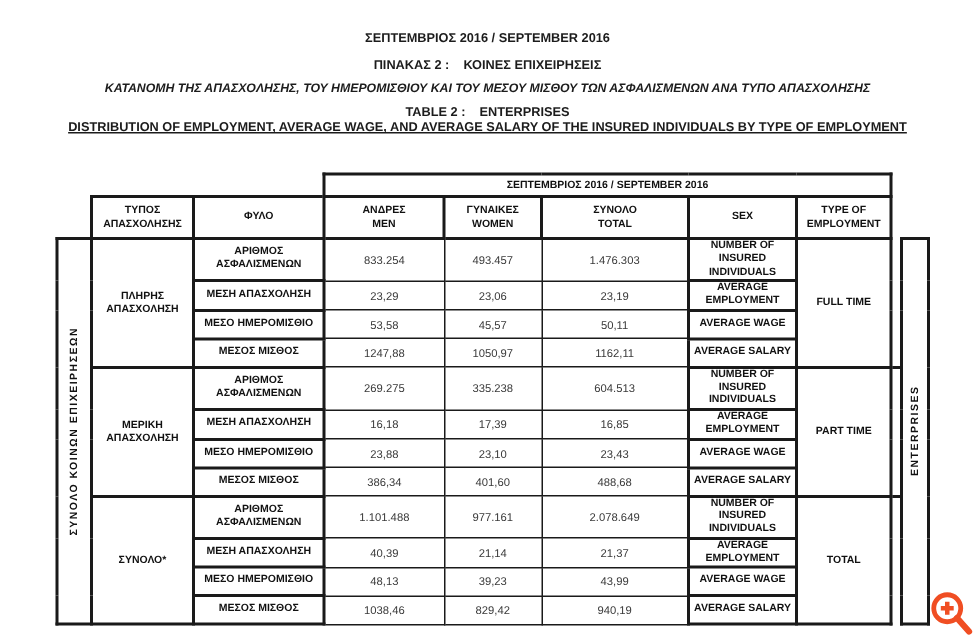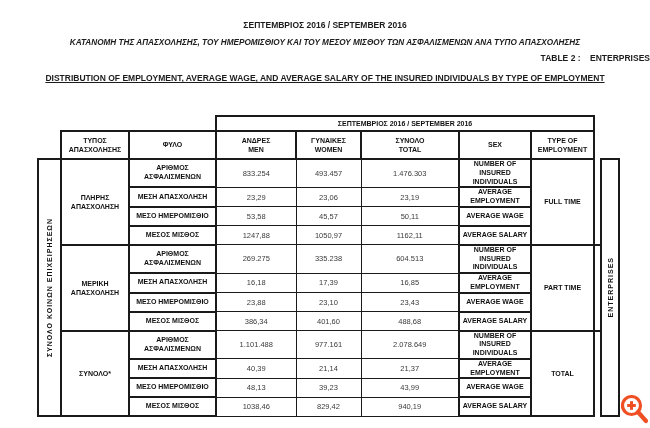"ΠΙΝΑΚΑΣ 2 : ΚΟΙΝΕΣ ΕΠΙΧΕΙΡΗΣΕΙΣ" div.t-line { html: none -> <div>ΠΙΝΑΚΑΣ 2 : ΚΟΙΝΕΣ ΕΠΙΧΕΙΡΗΣΕΙΣ</div> }
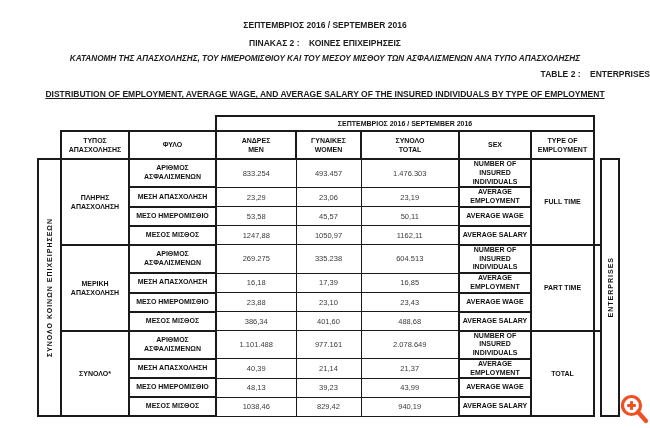"TABLE 2 : ENTERPRISES" .t4 { margin-bottom: 10px -> none; text-align: right -> none }
